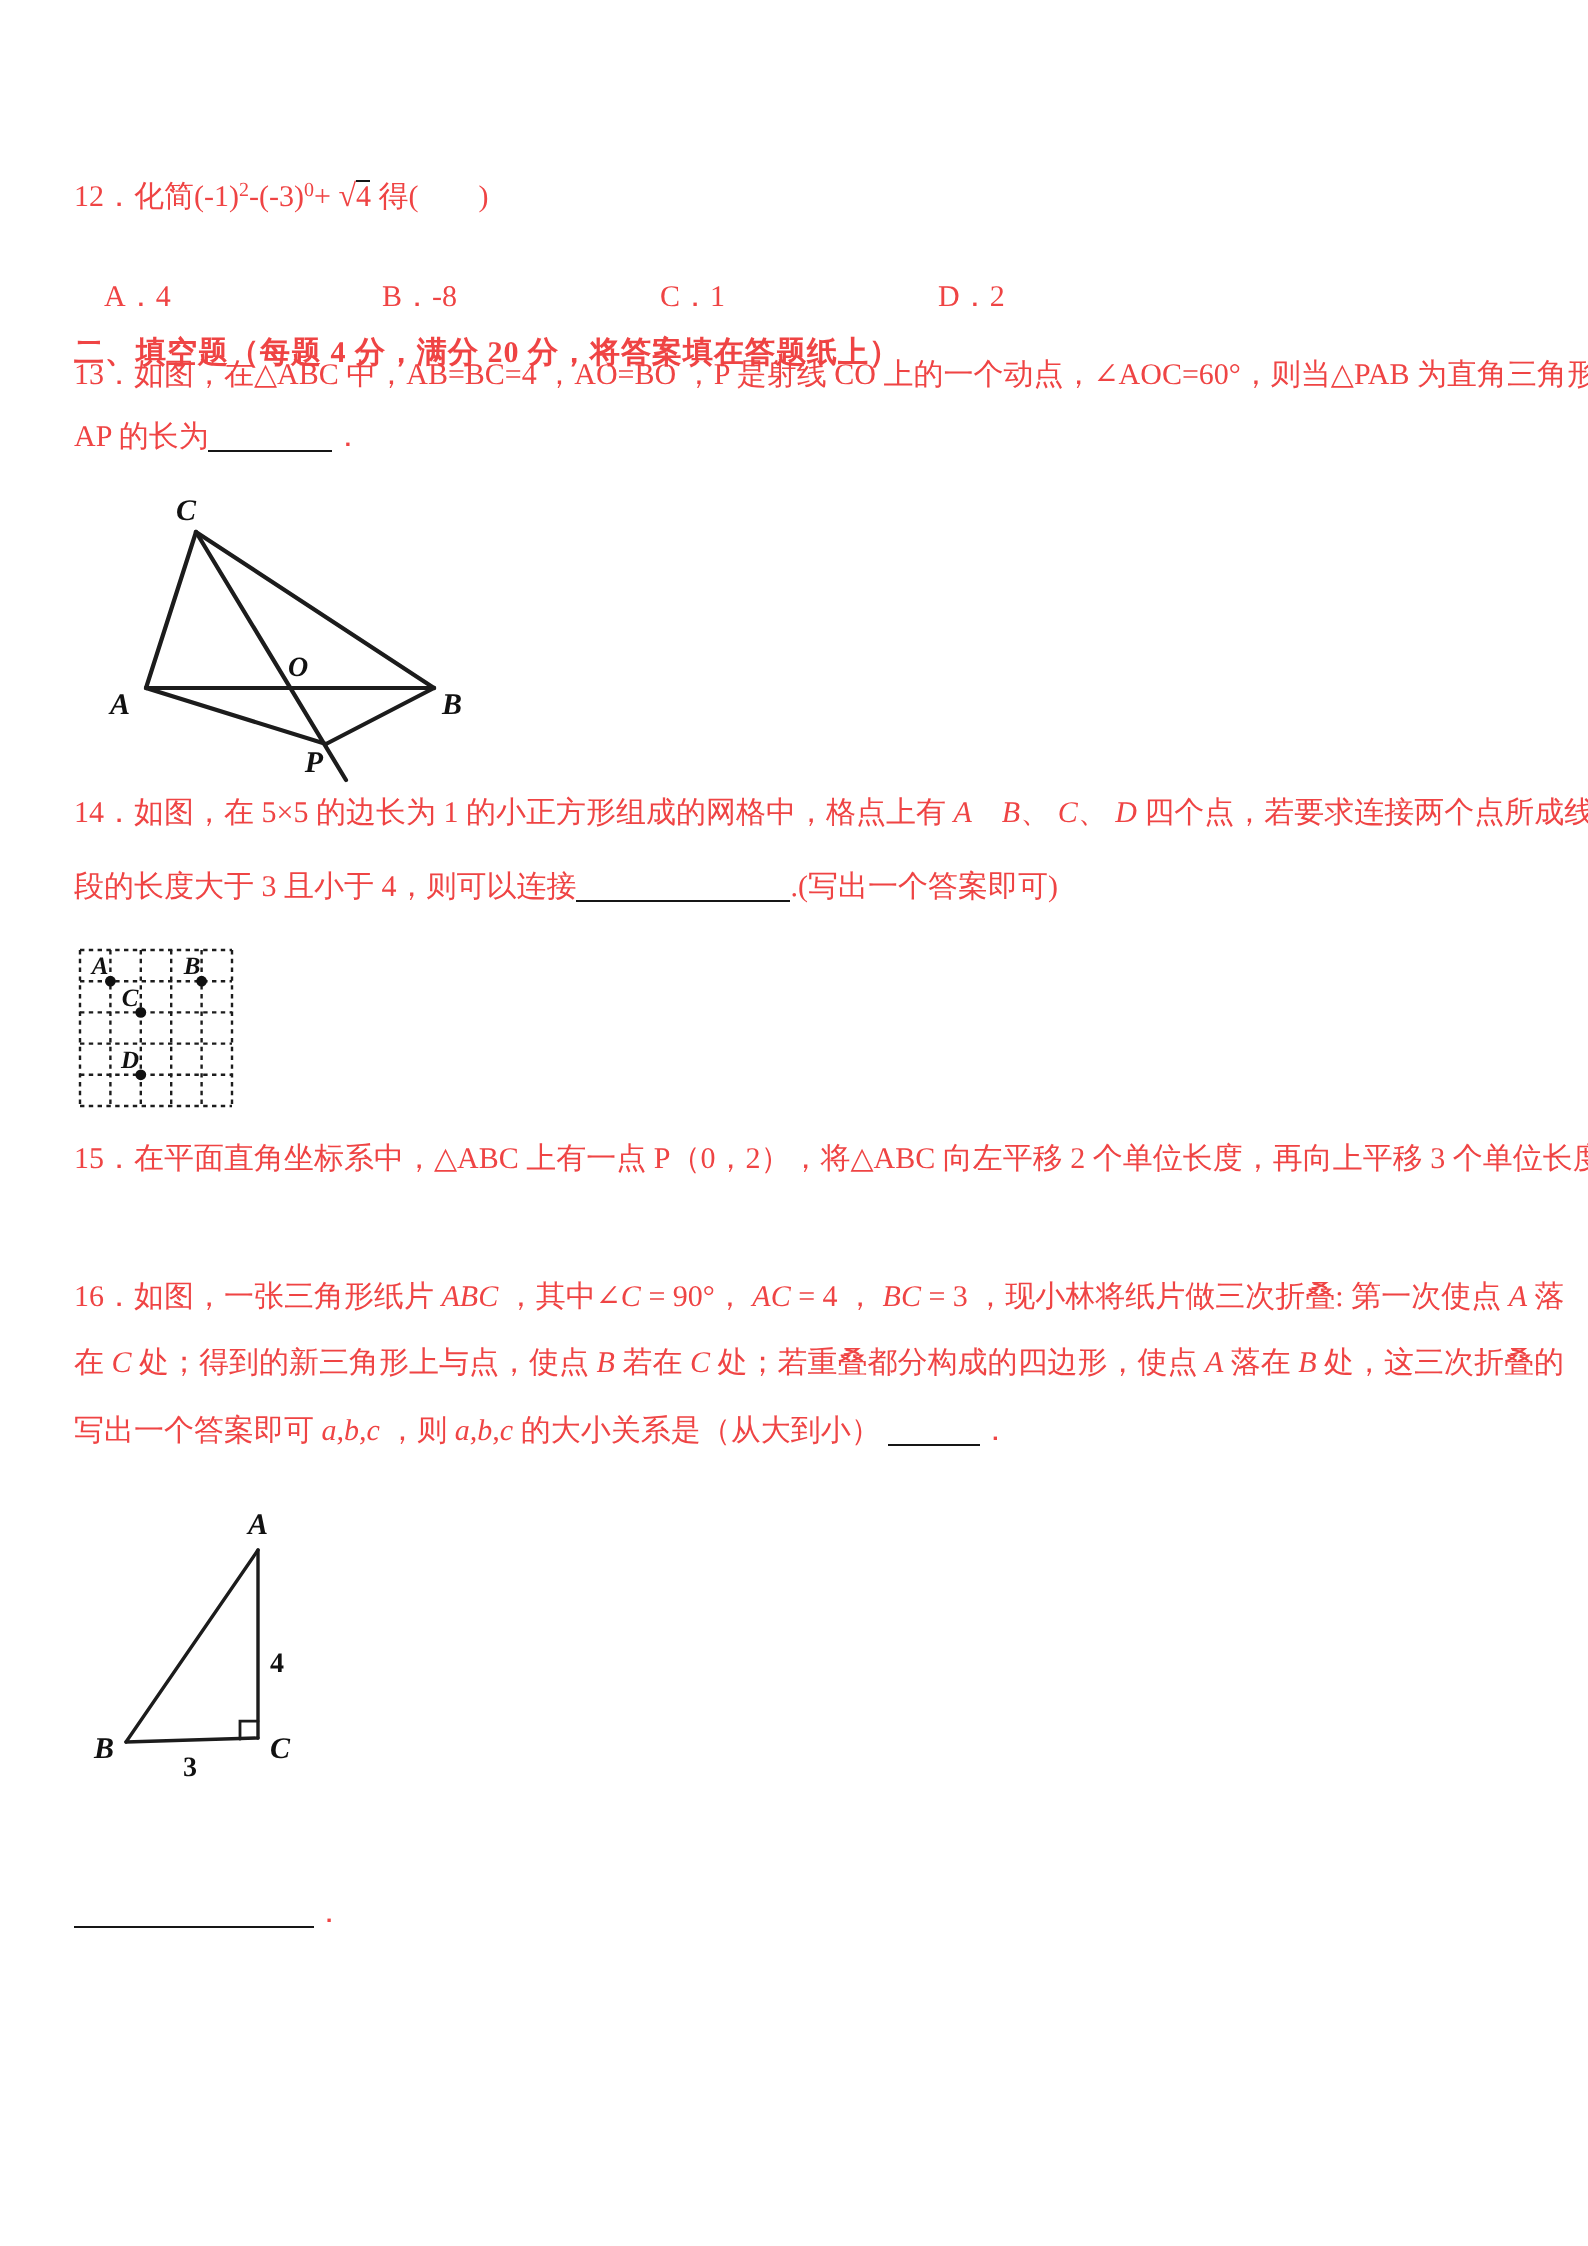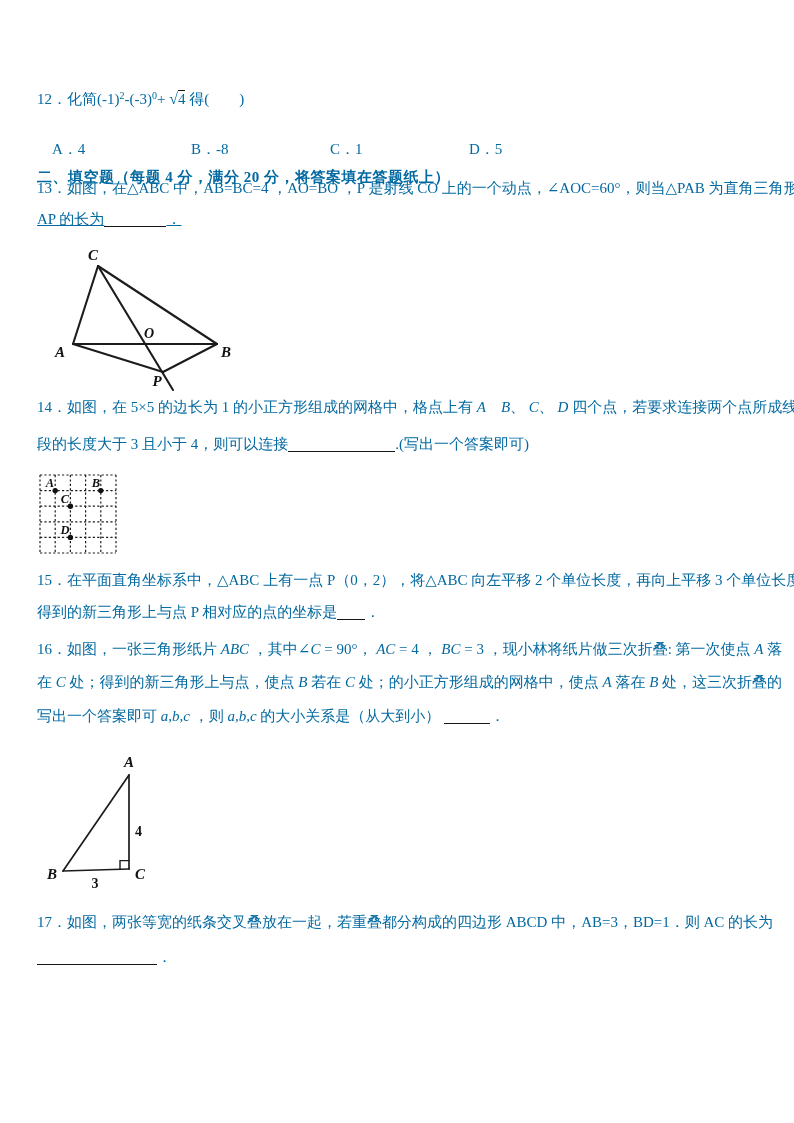"12．化简(-1)2-(-3)0+ √4 得( )" .tline { color: #0369a1 -> #ef4444 }
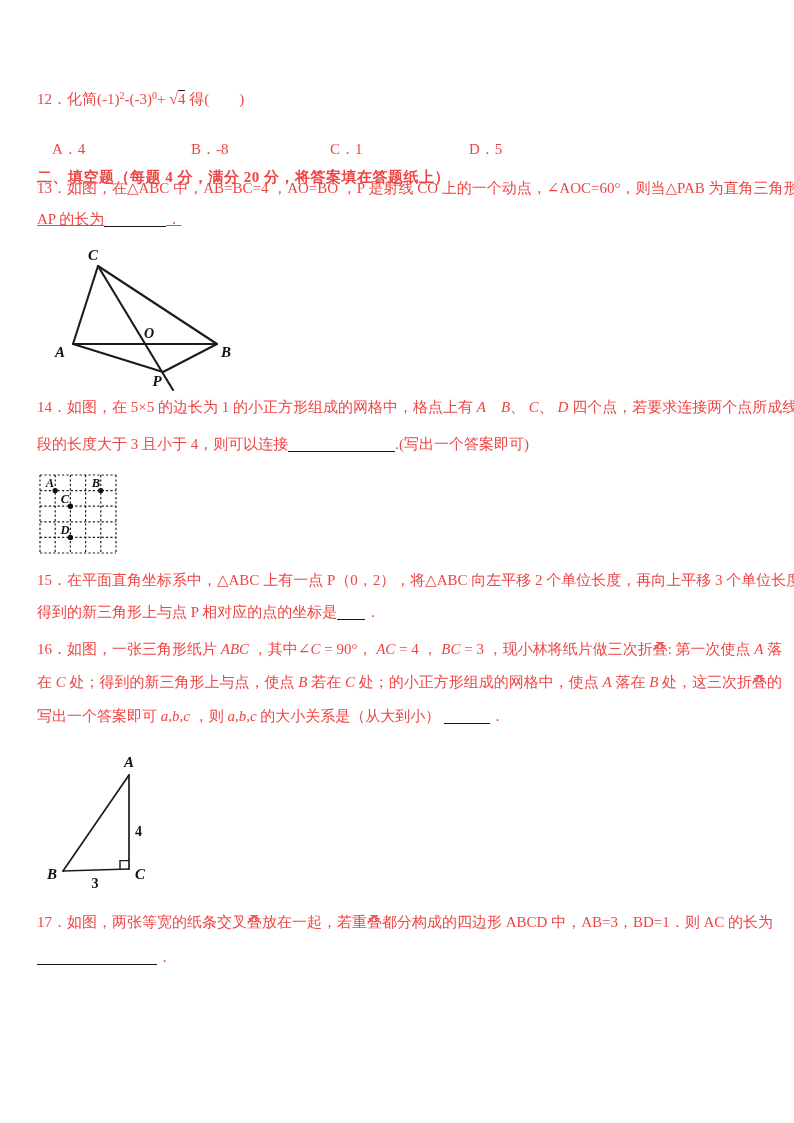"D．5" span.opt { text: 5 -> 2 }
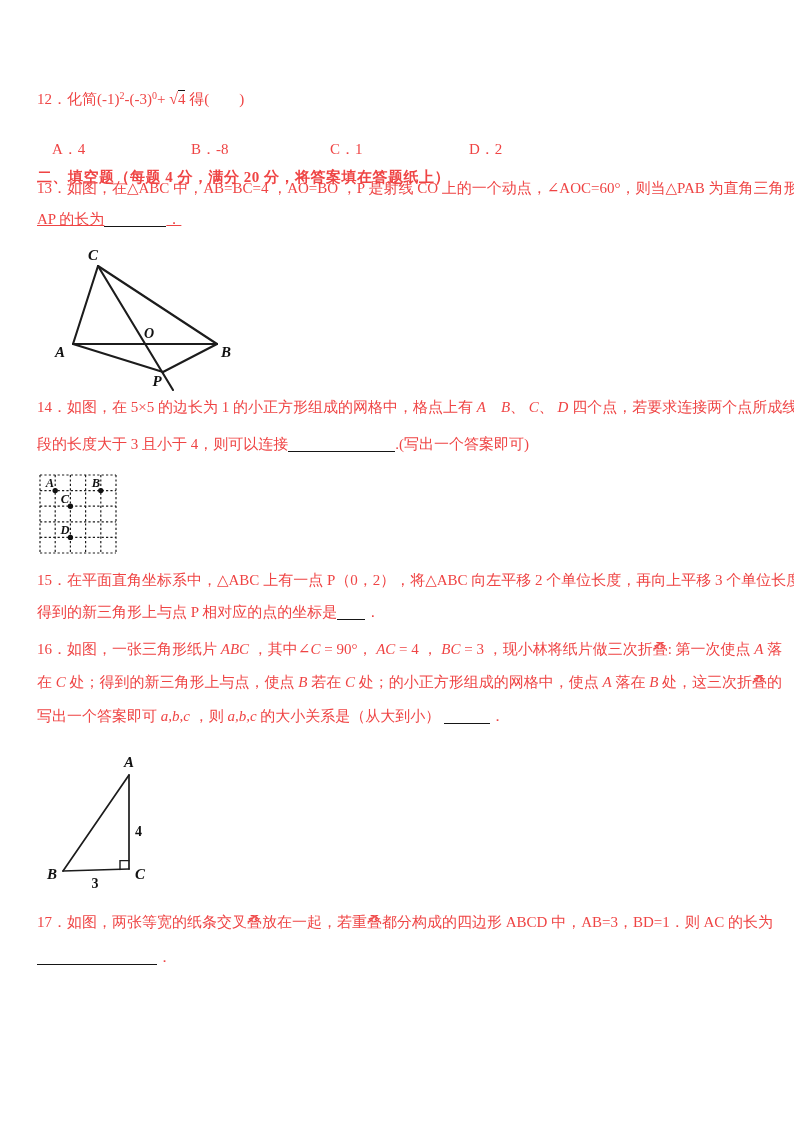"AP 的长为 ．" div.tline { text-decoration: underline -> none }
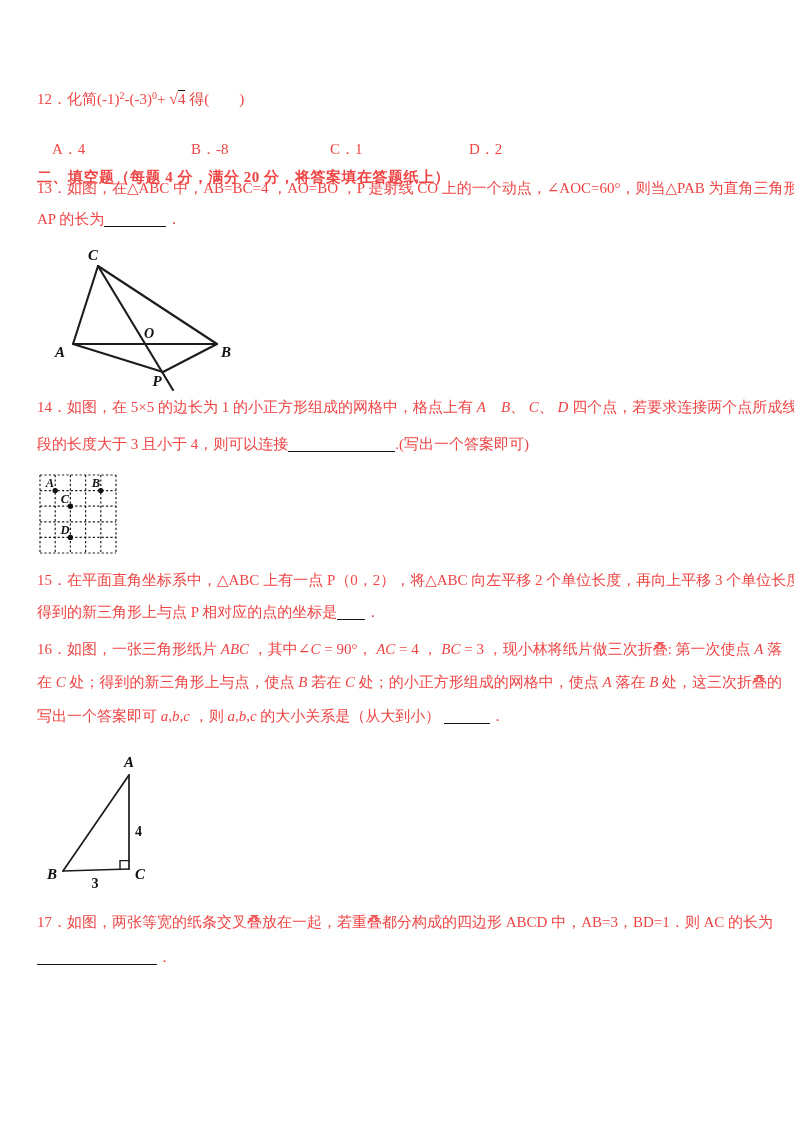"得到的新三角形上与点 P 相对应的点的坐标是 ．" div.tline { html: <div><span>得到的新三角形上与点 P 相对应的点的坐标是</span><span></span><span>．</span></div> -> none }
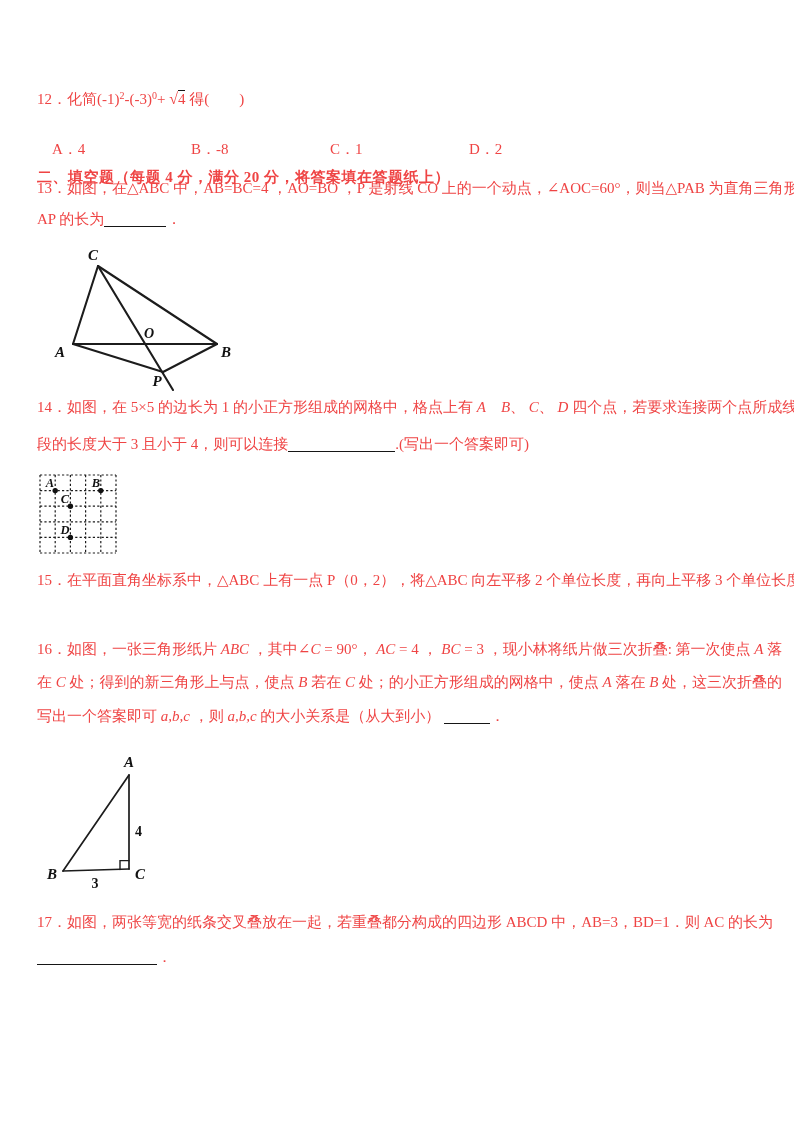"处；的小正方形组成的网格中，使点" span { text: 的小正方形组成的网格中 -> 若重叠都分构成的四边形 }
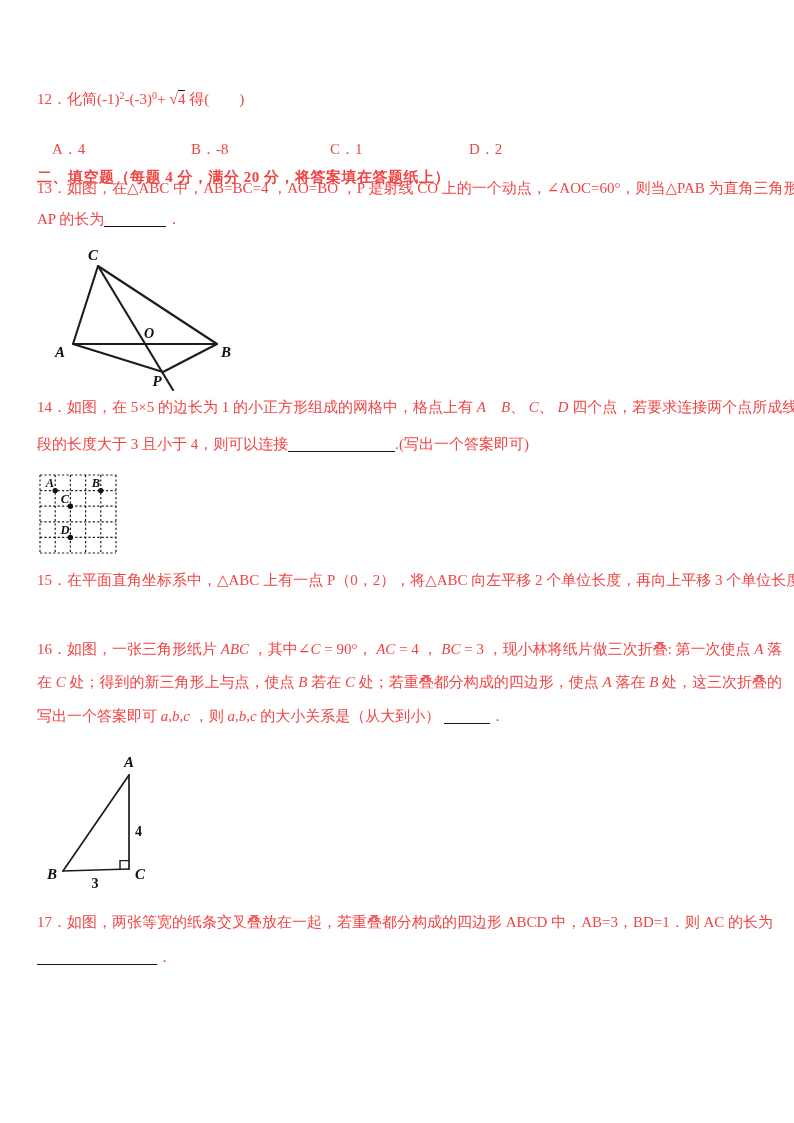"17．如图，两张等宽的纸条交叉叠放在一起，若重叠都分构成的四边形 ABCD" div.tline { html: <div><span>17．如图，两张等宽的纸条交叉叠放在一起，若重叠都分构成的四边形 ABCD 中，AB=3，BD=1．则 AC 的长为</span></div> -> none }
